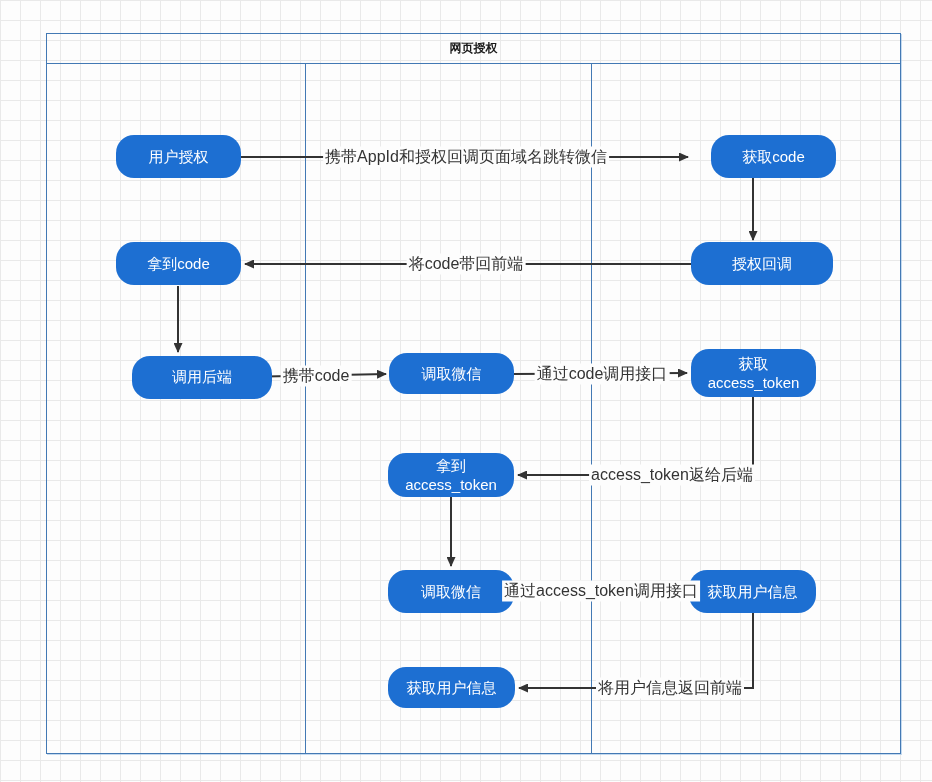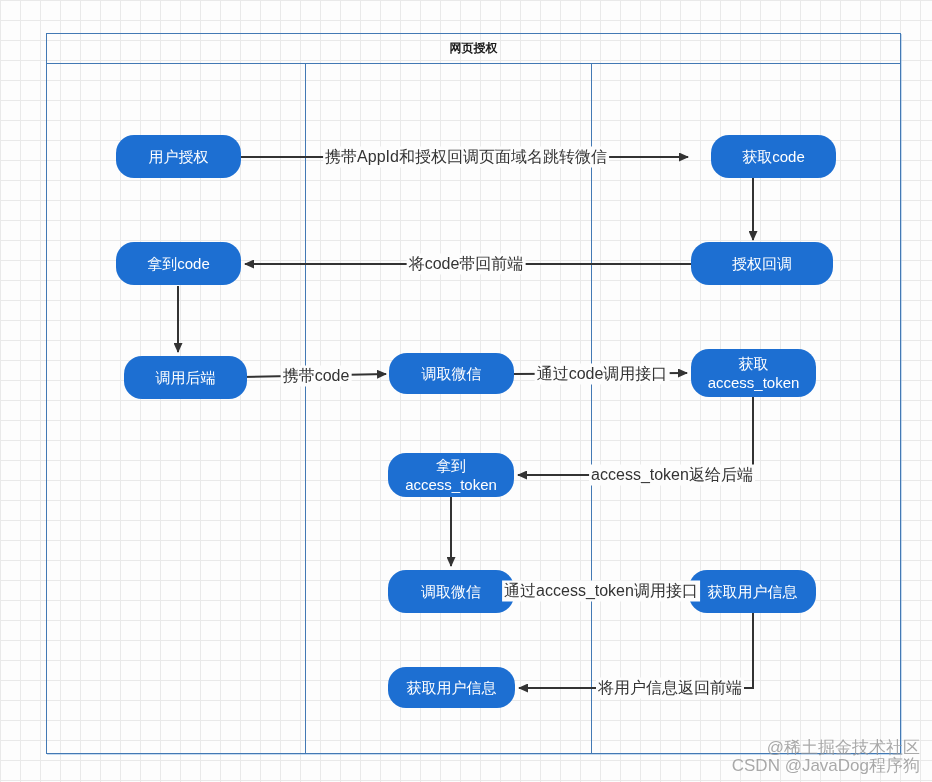"调用后端" div.node { font-family: none -> Liberation Serif, serif; left: 124px -> 132px; width: 123px -> 140px }
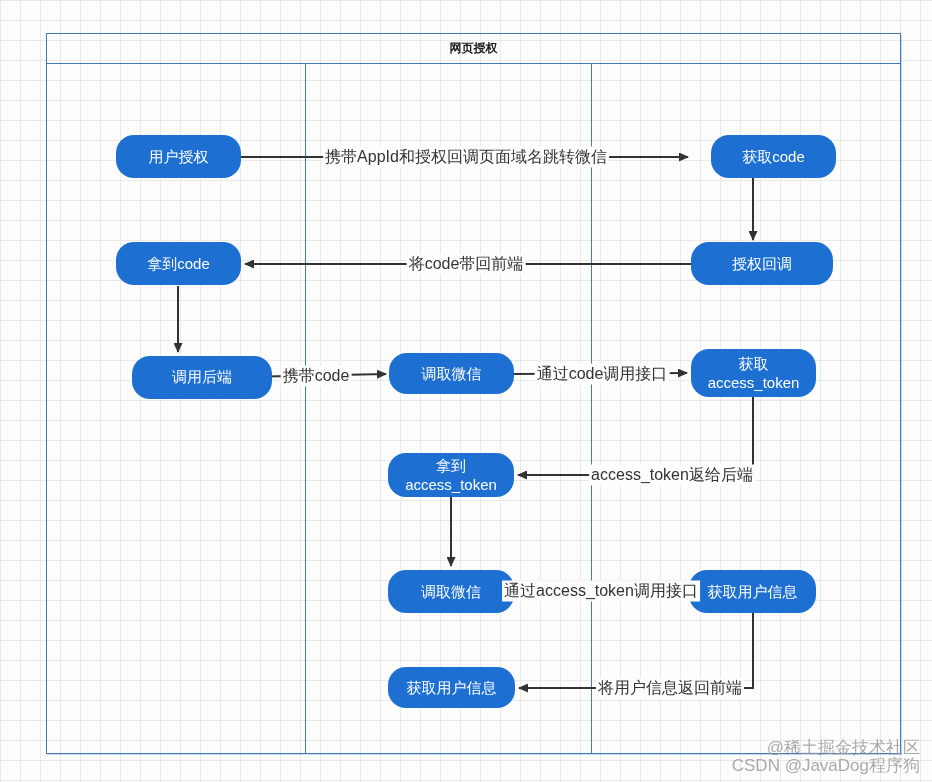"@稀土掘金技术社区" div.watermark { html: <div> <div>@稀土掘金技术社区</div> <div>CSDN @JavaDog程序狗</div> </div> -> none }
